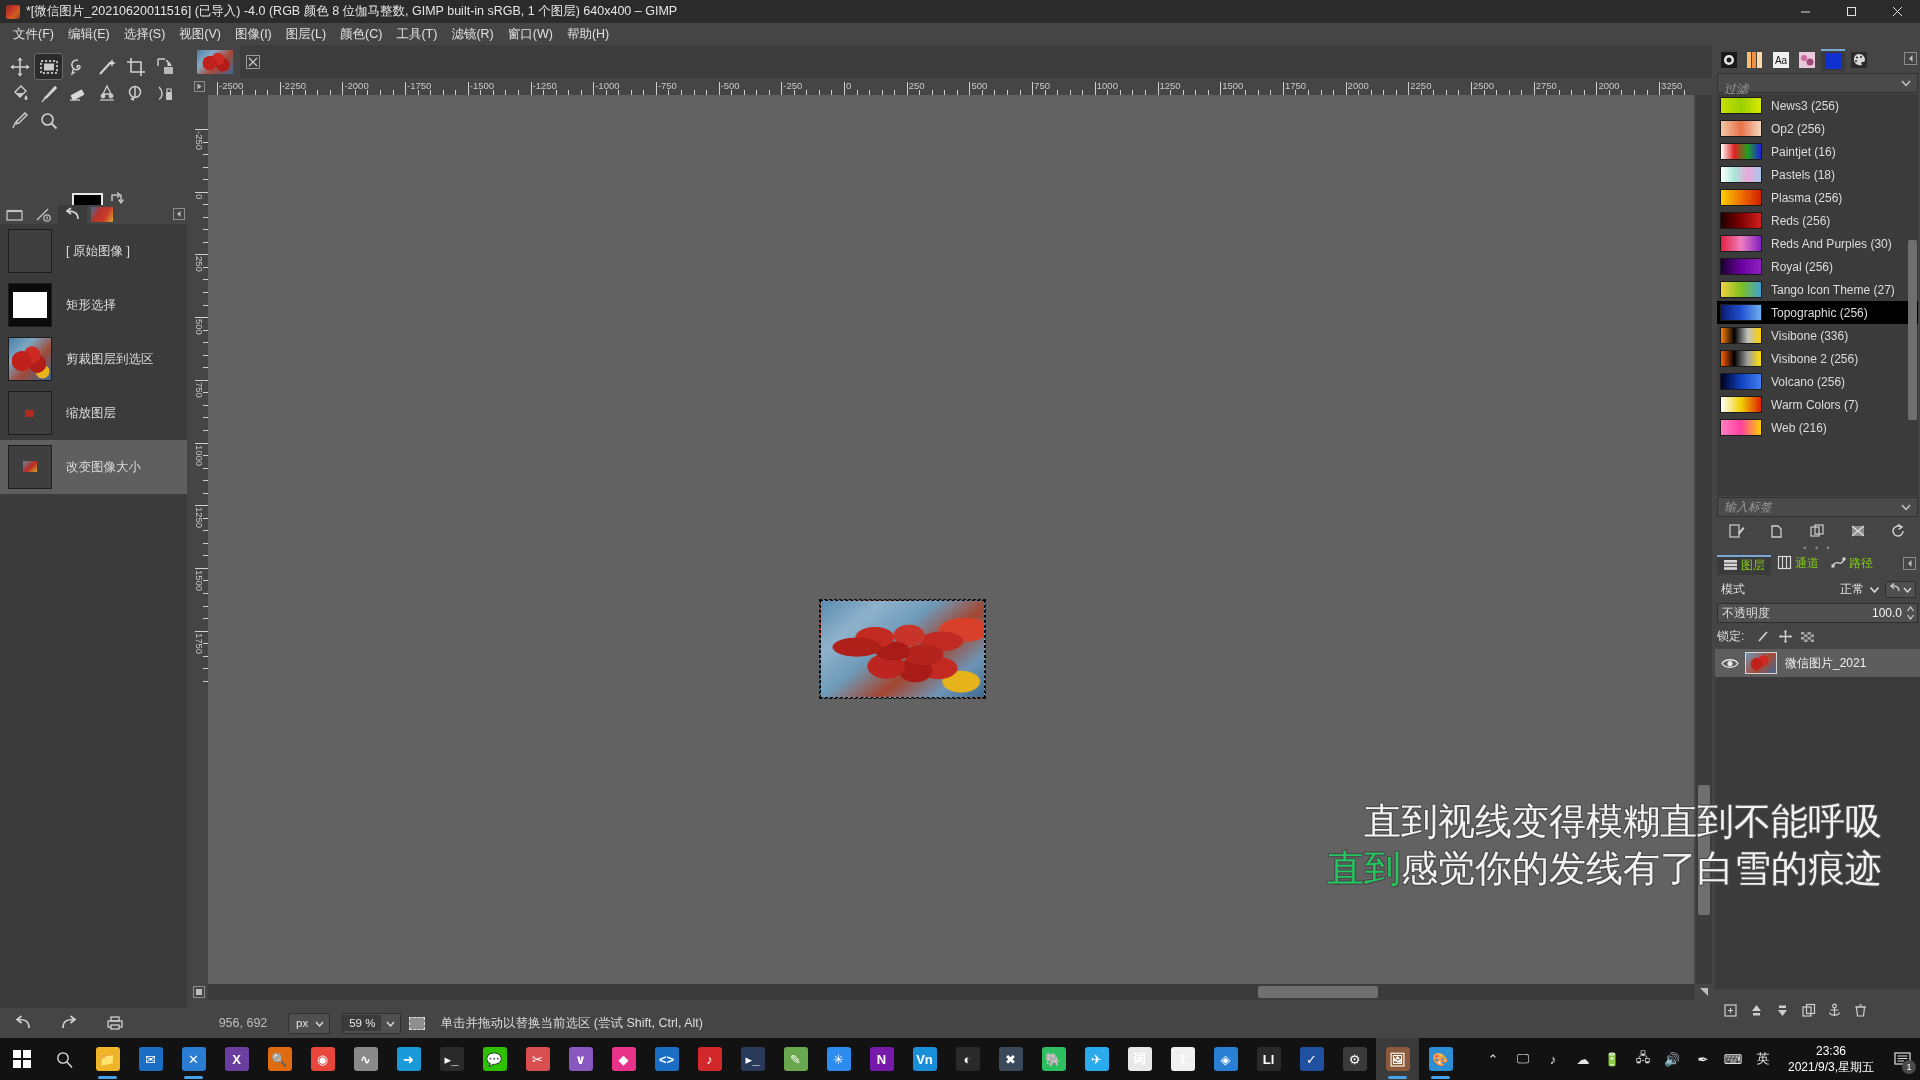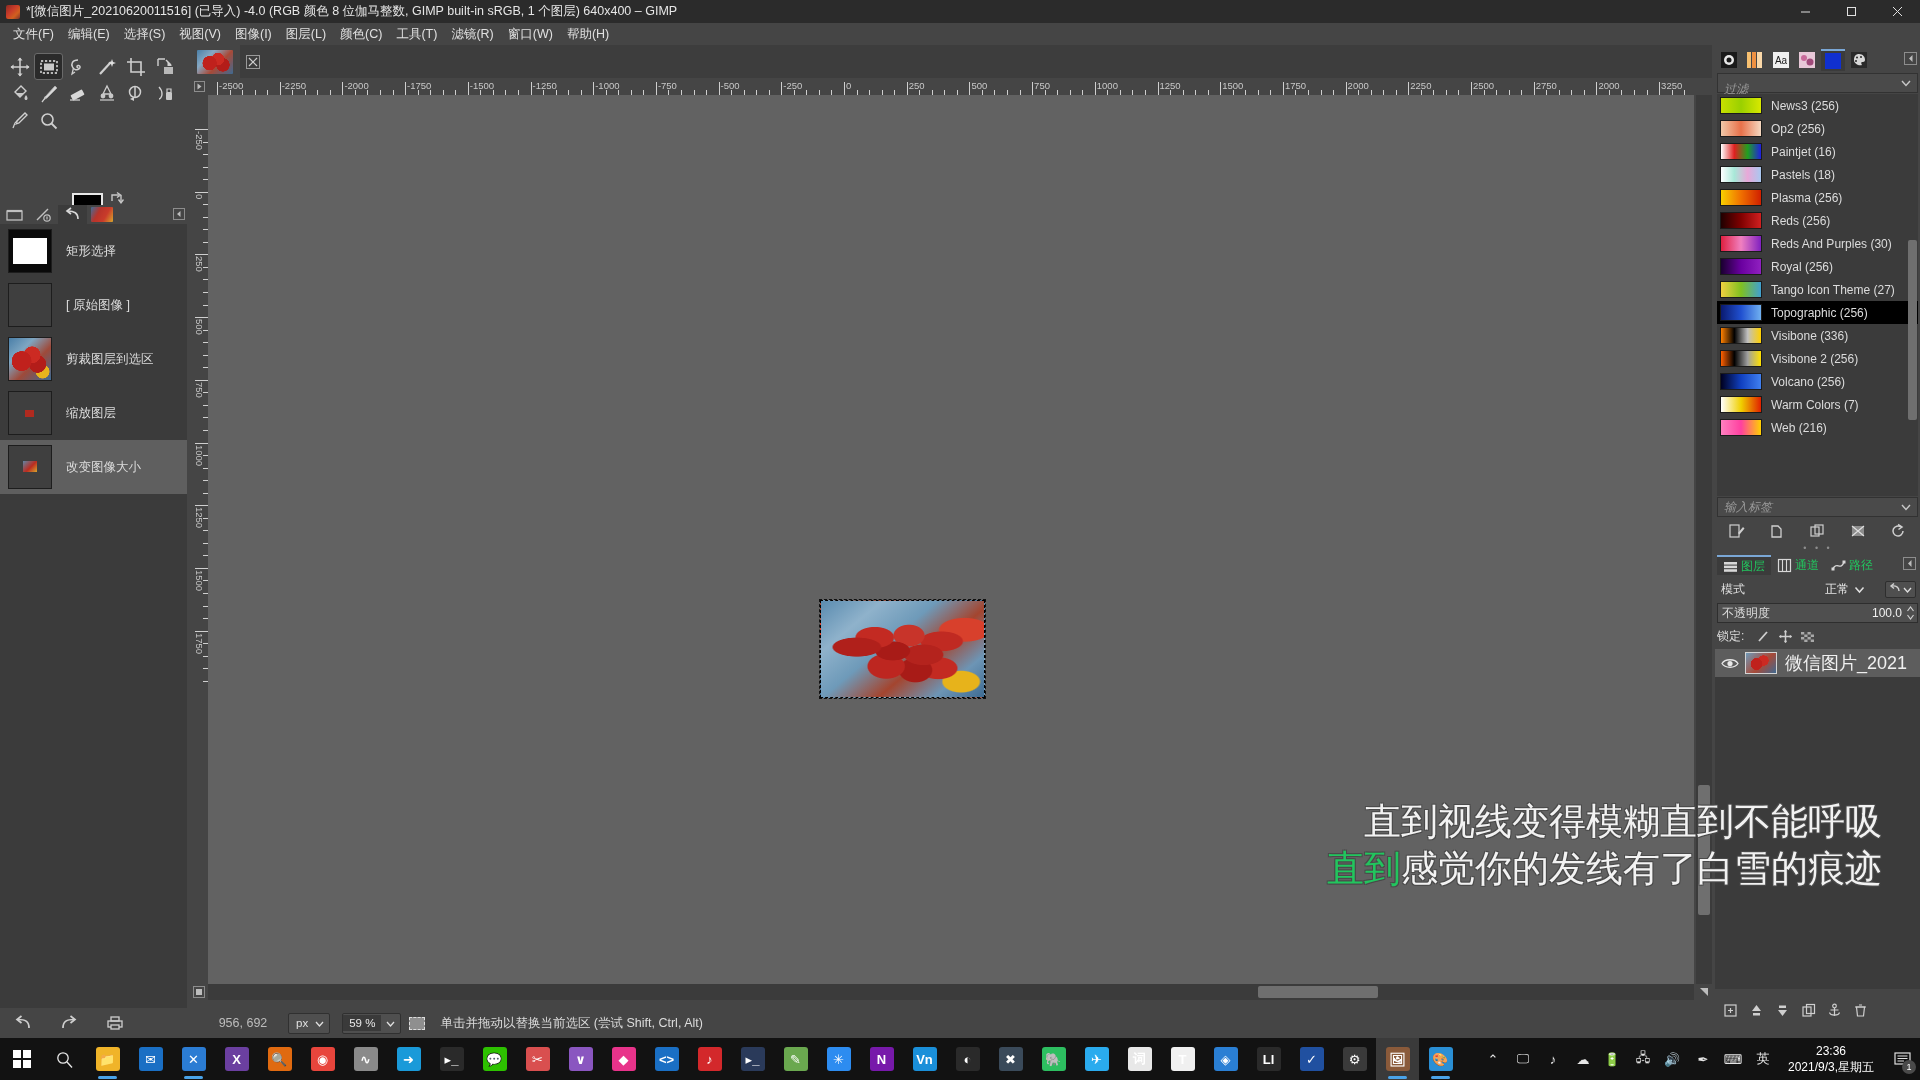"矩形选择" div.hist-row { order: before "[ 原始图像 ]" -> after "[ 原始图像 ]" }
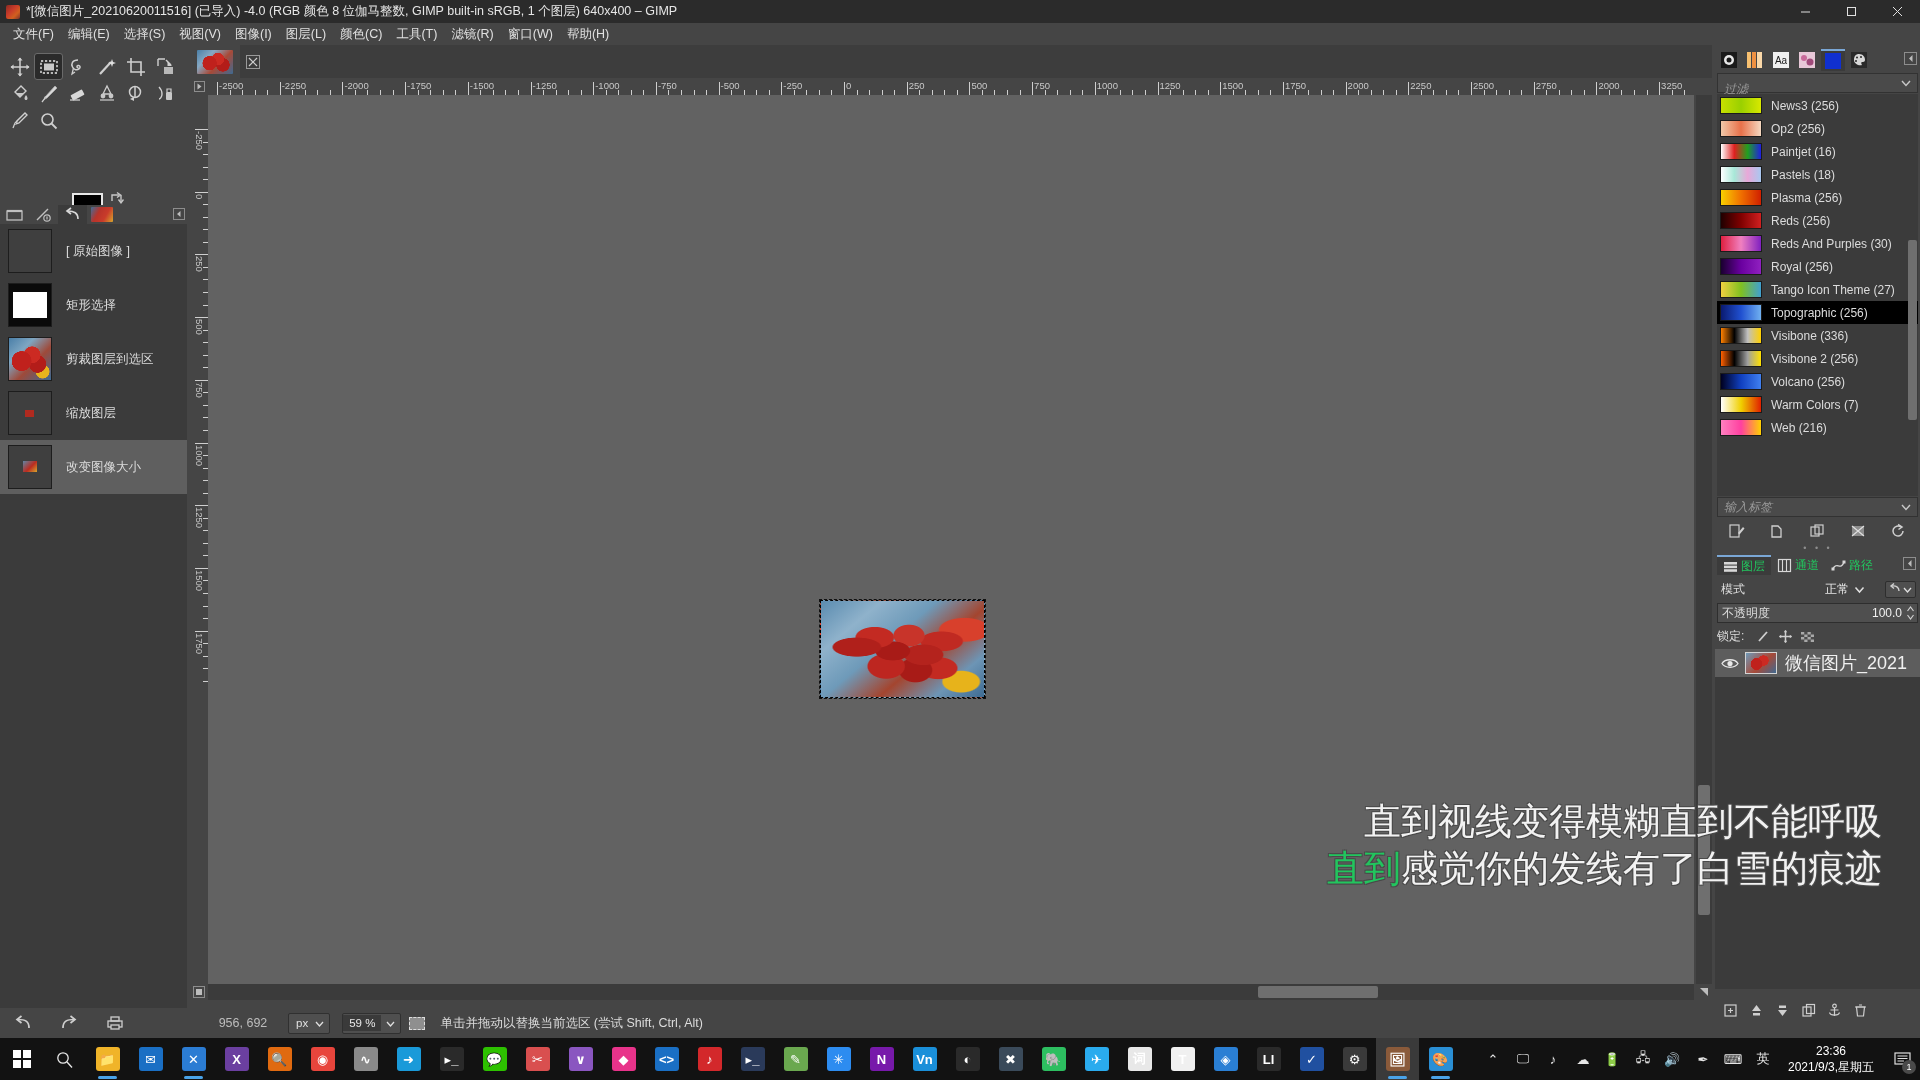"图层" .lytab { align-items: center -> none; color: #22c55e -> #84cc16 }
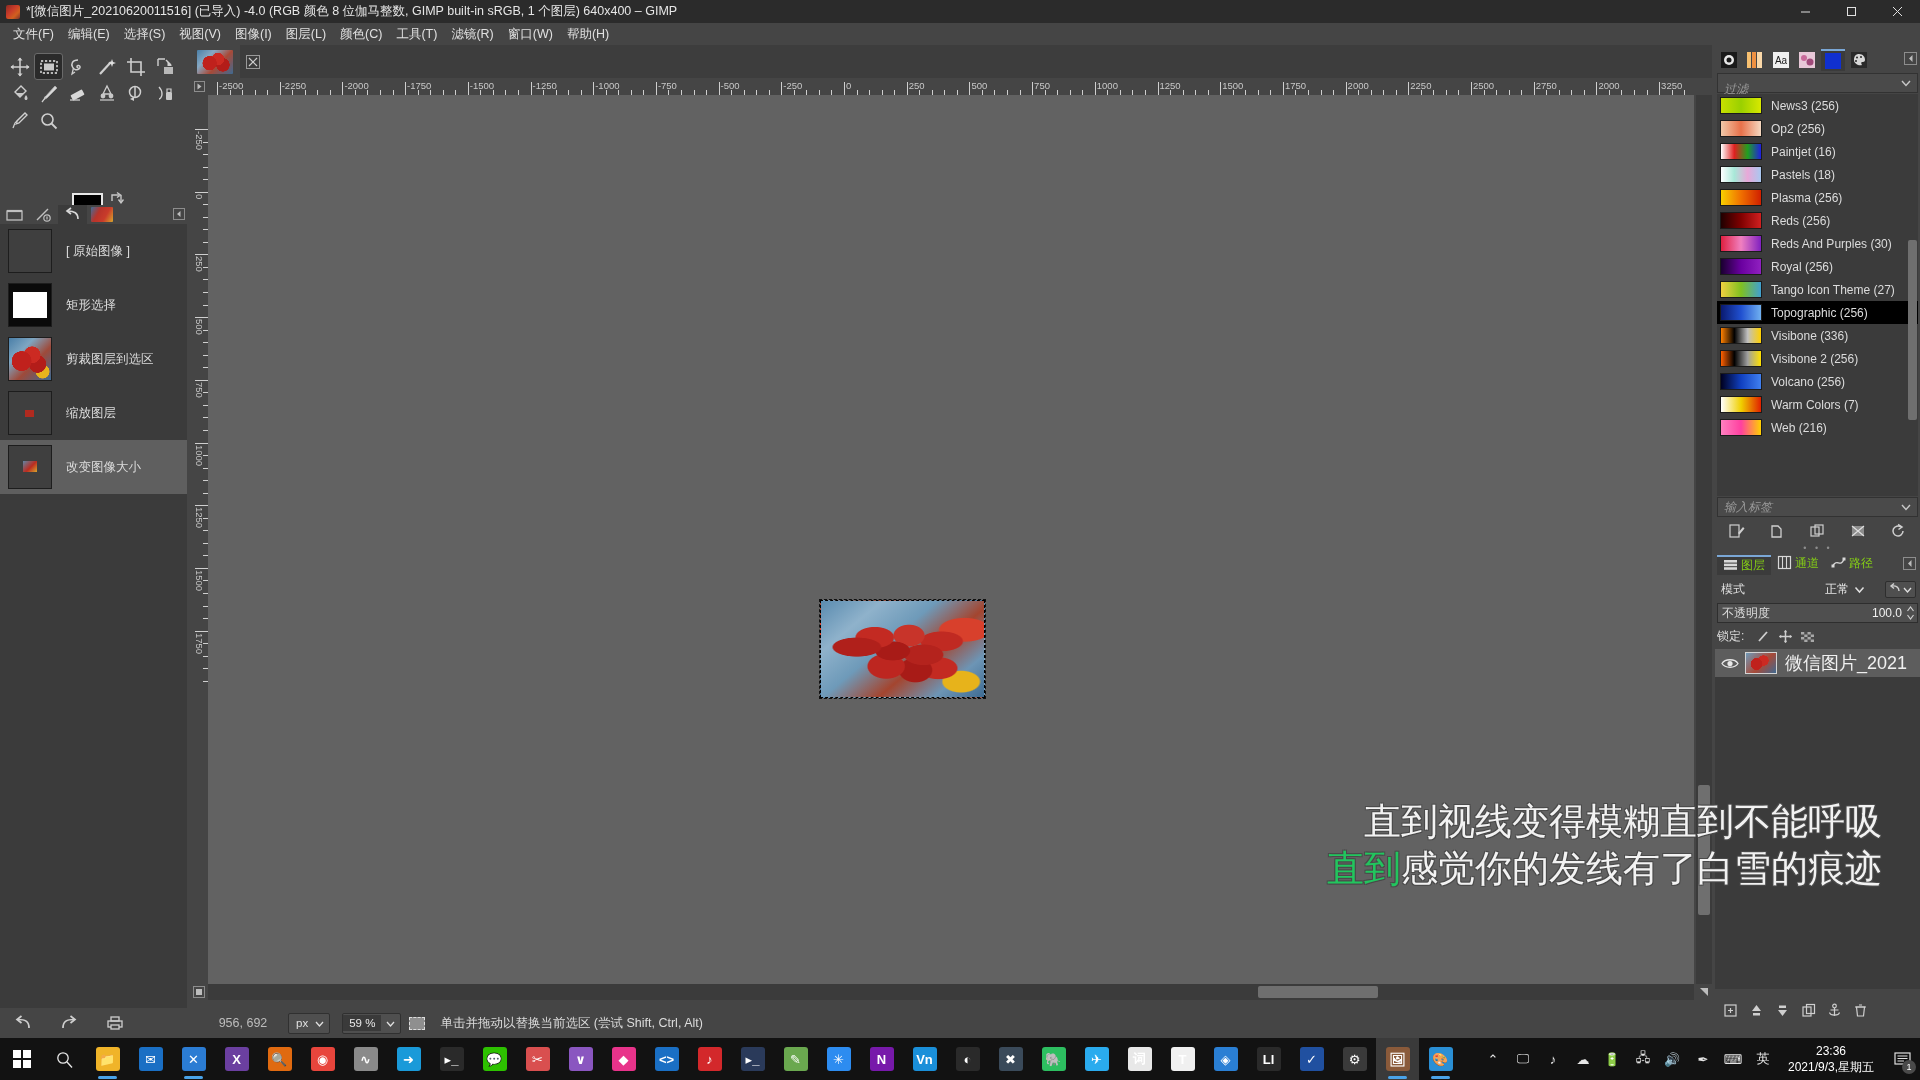"模式" .ly-mode { gap: 15px -> none }
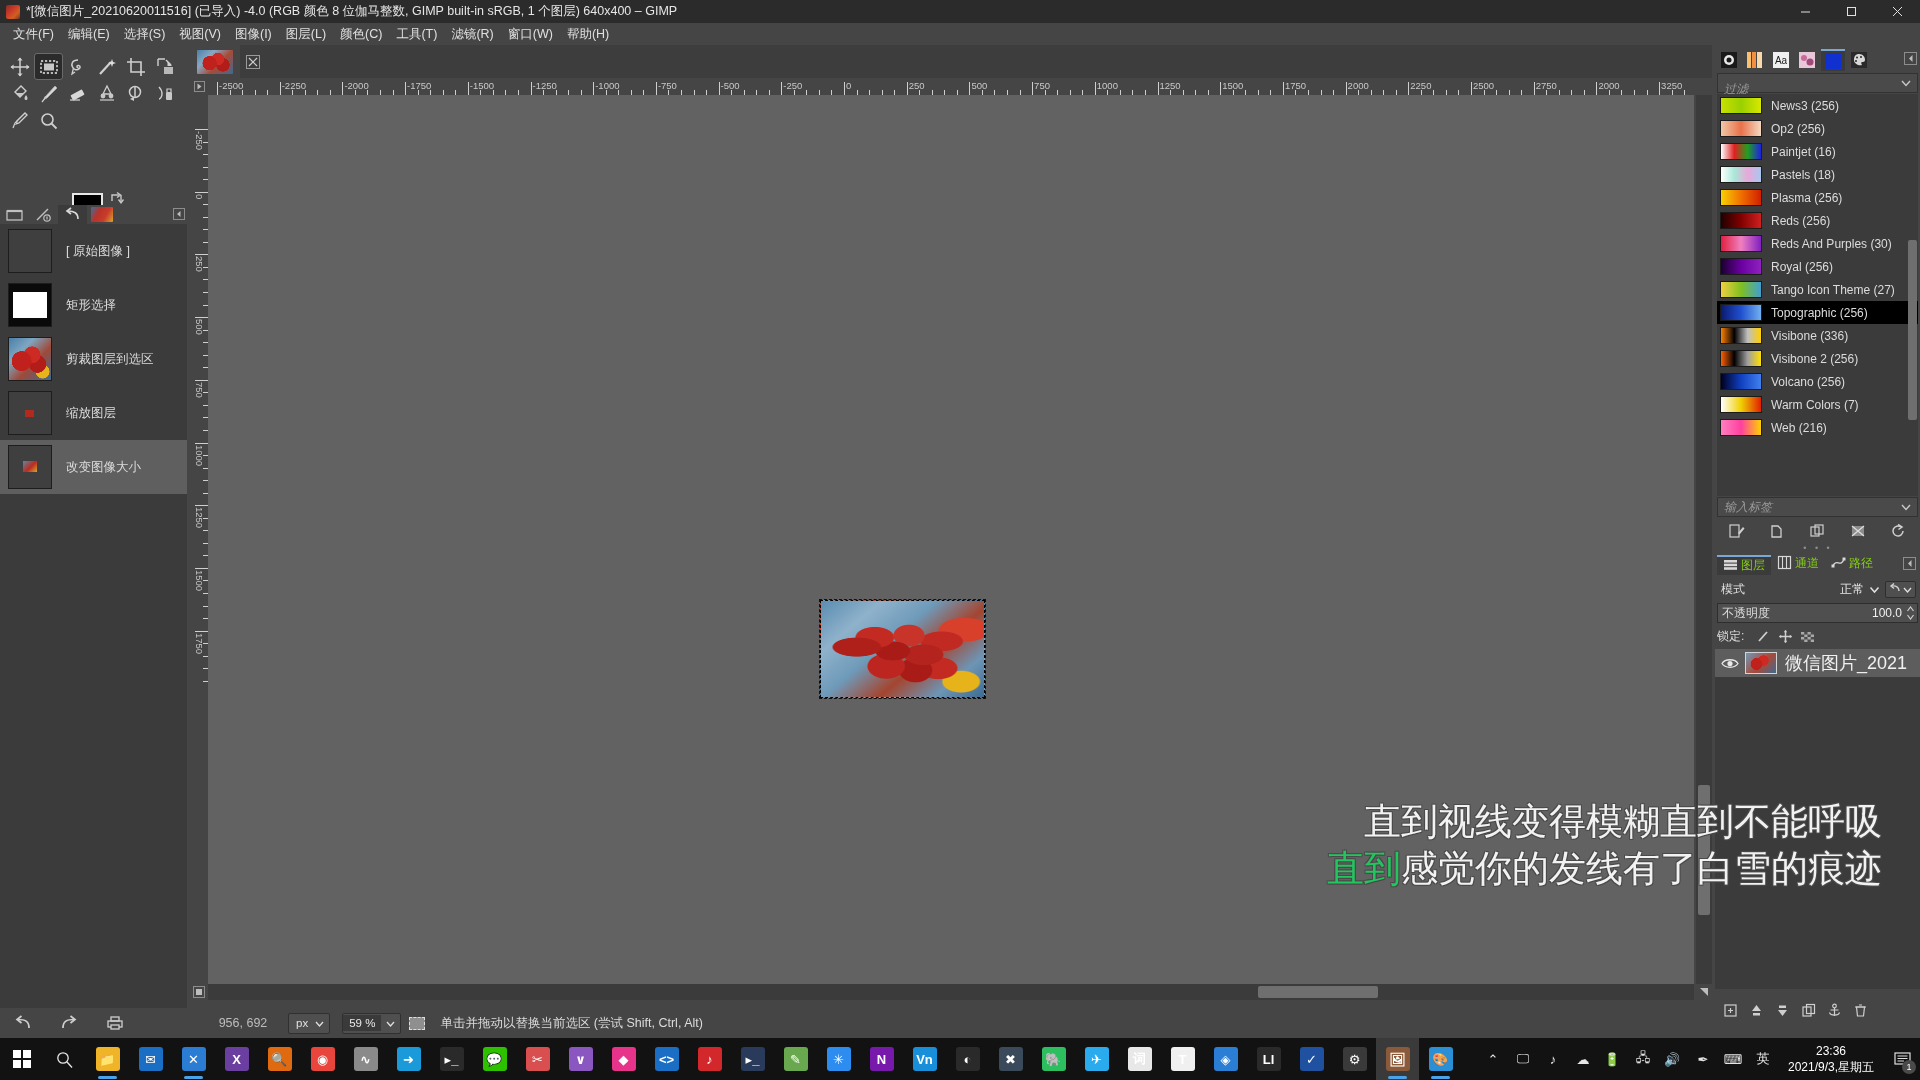"微信图片_2021" .ly-name { font-size: 18px -> 12px }
